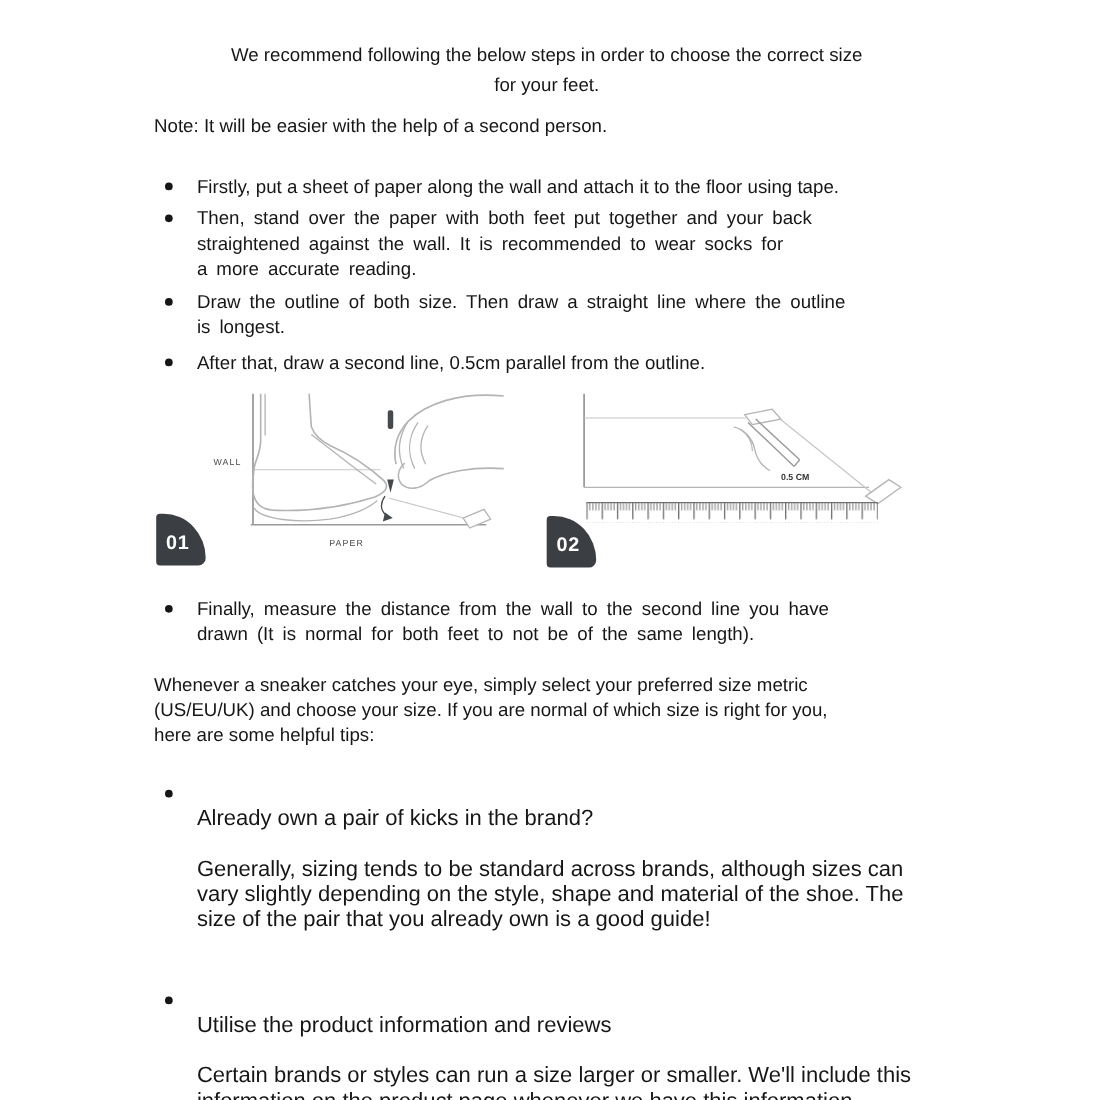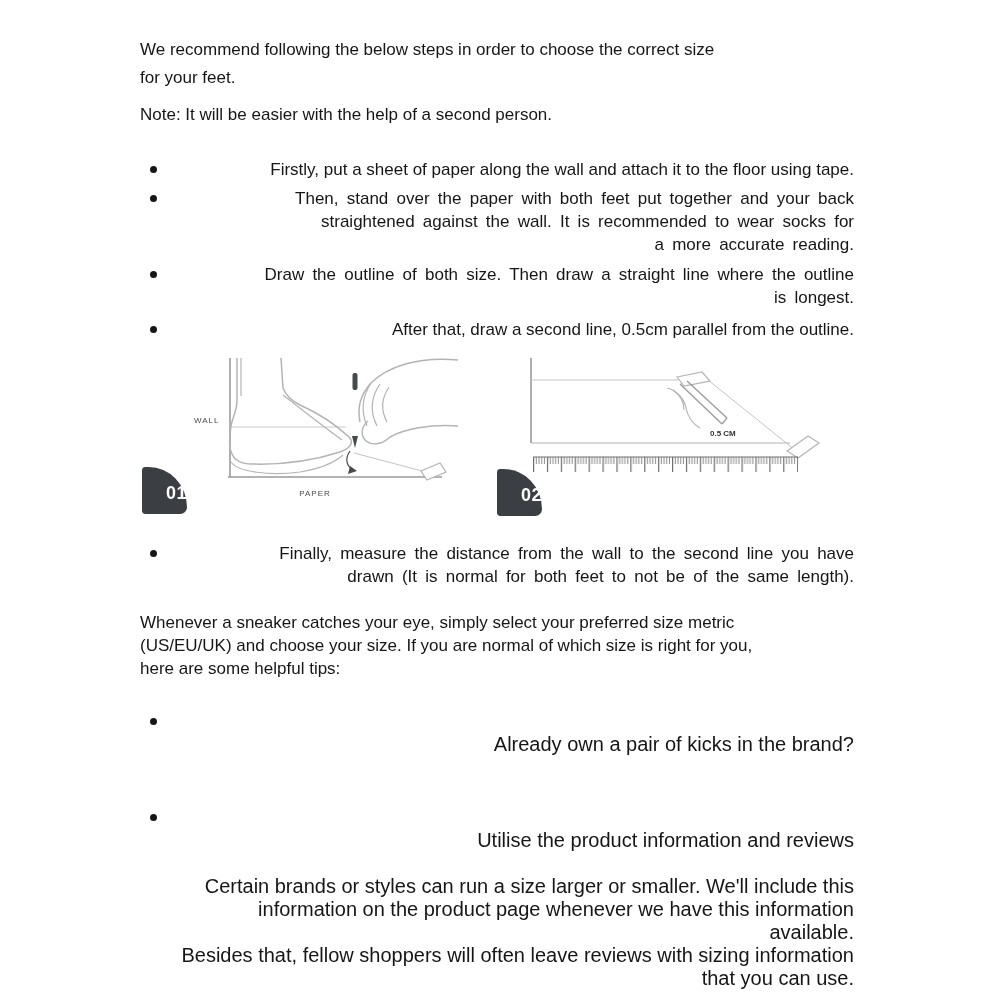"We recommend following the below" .intro { text-align: none -> center }
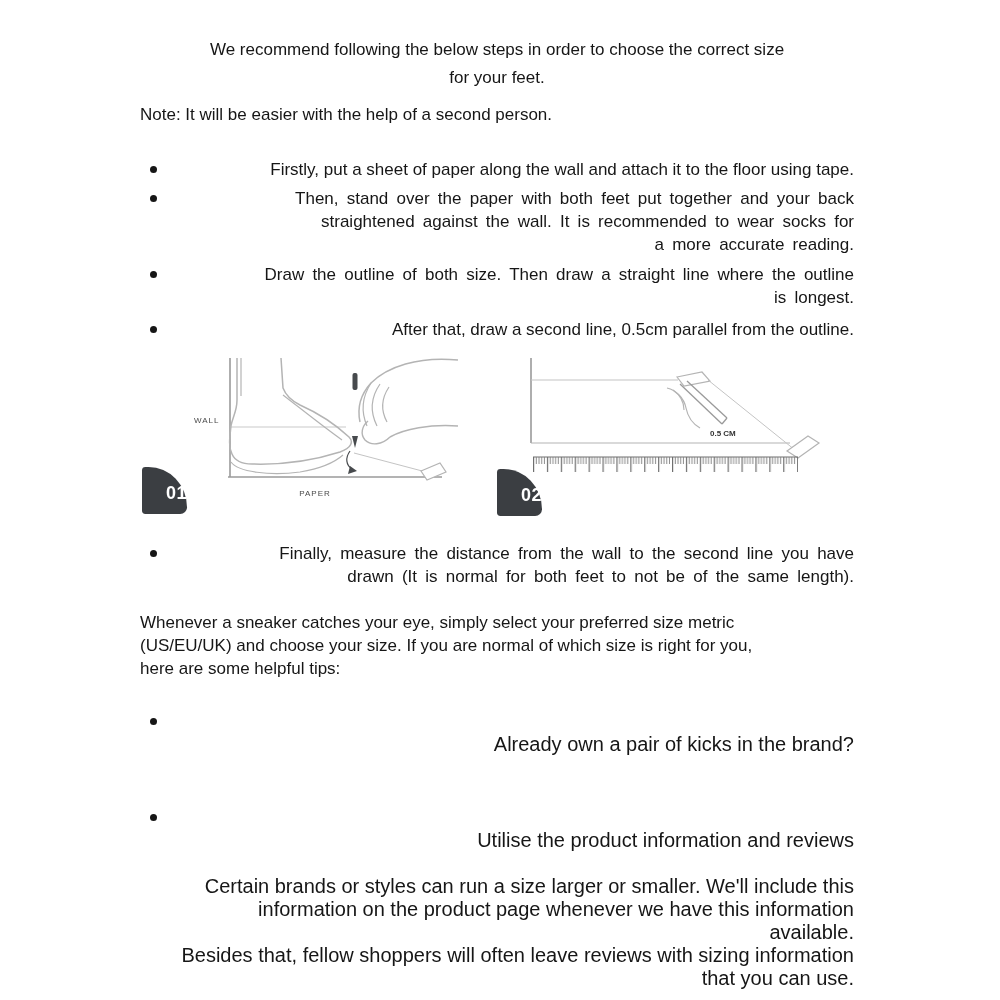"Firstly, put a sheet of" ul { text-align: right -> none }
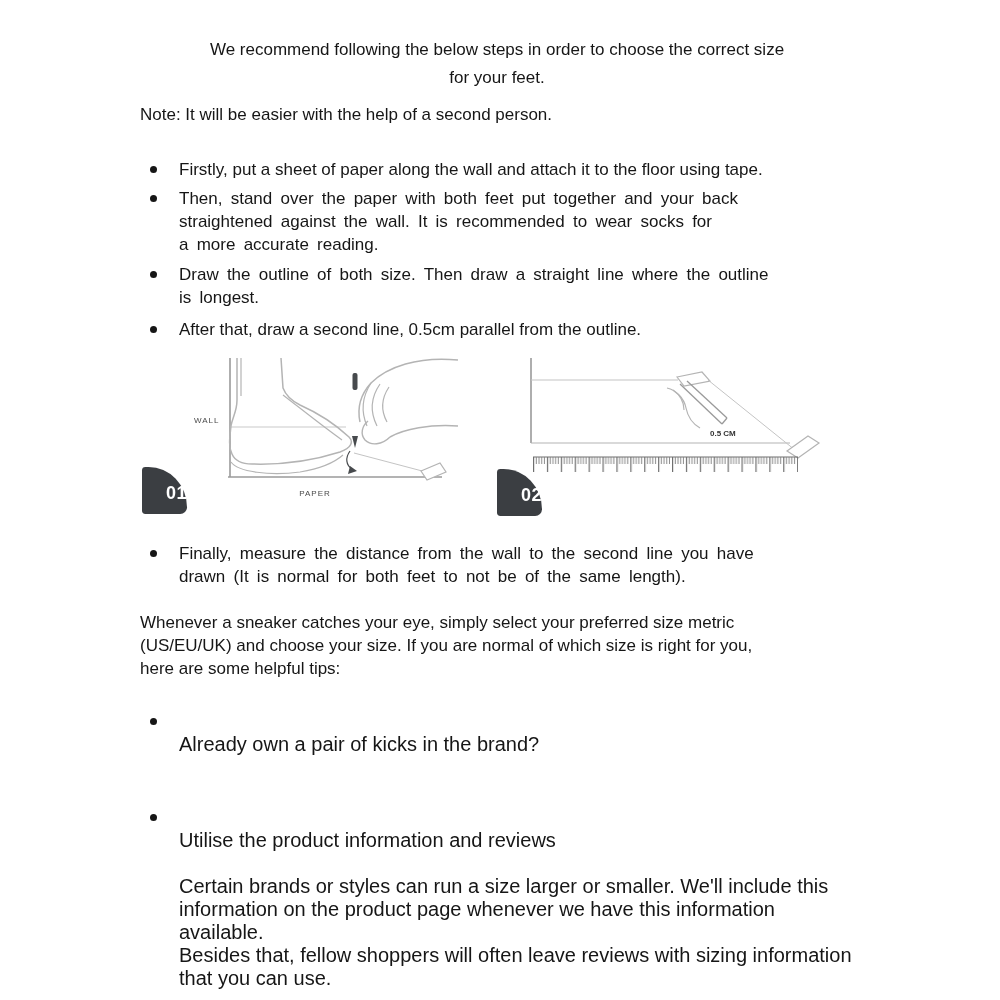"01" .badge { padding-left: 24px -> 9px }
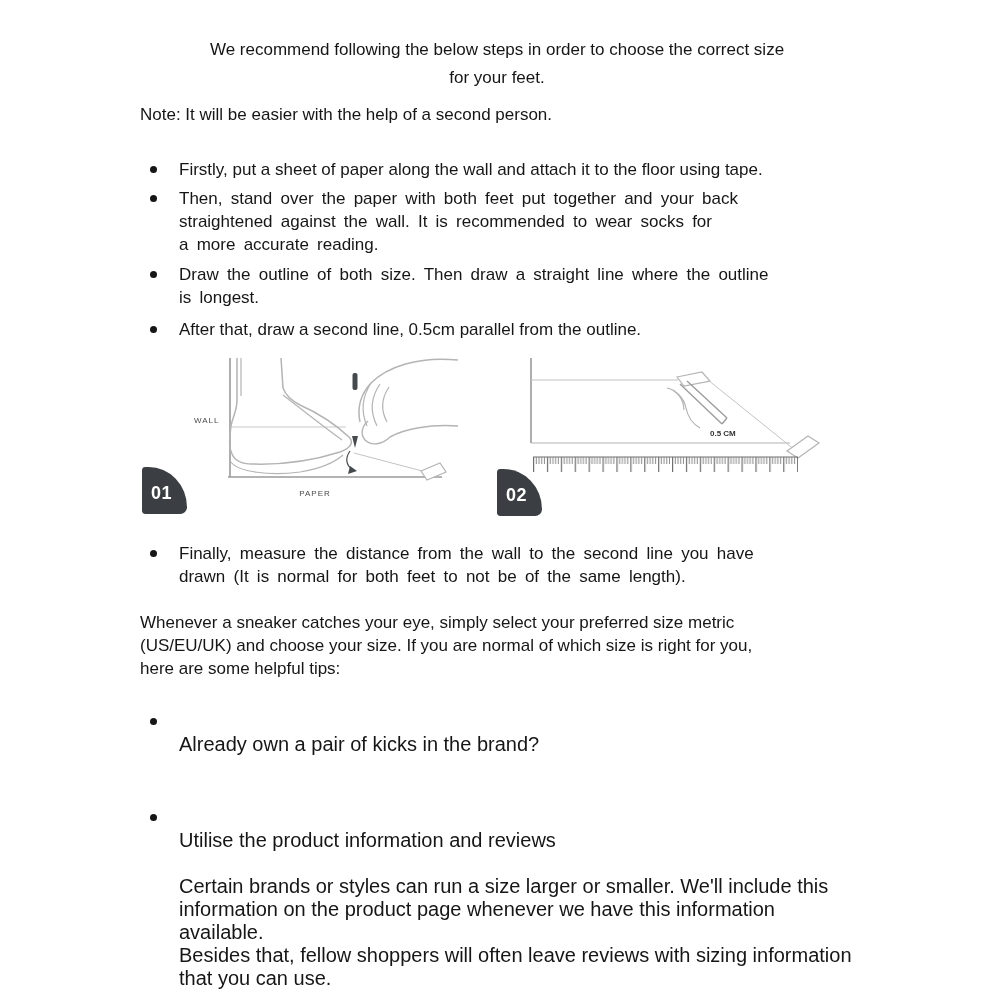"Generally, sizing tends to be" div.tip-body { html: none -> <div>Generally, sizing tends to be standard across brands, although sizes can vary slightly depending on the style, shape and material of the shoe. The size of the pair that you already own is a good guide!</div> }
